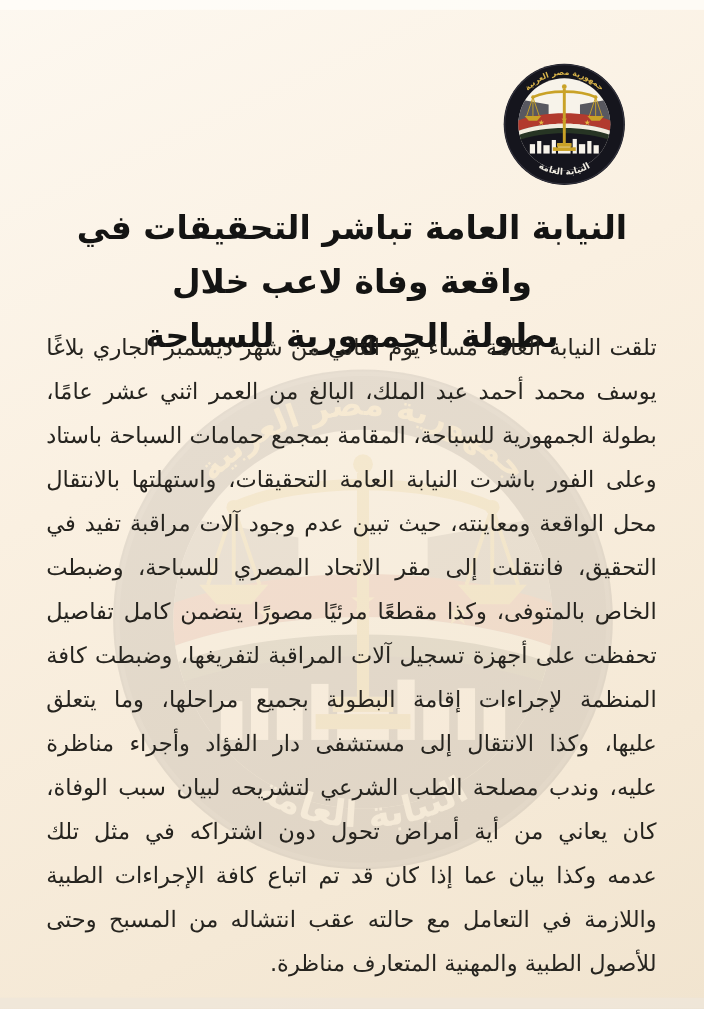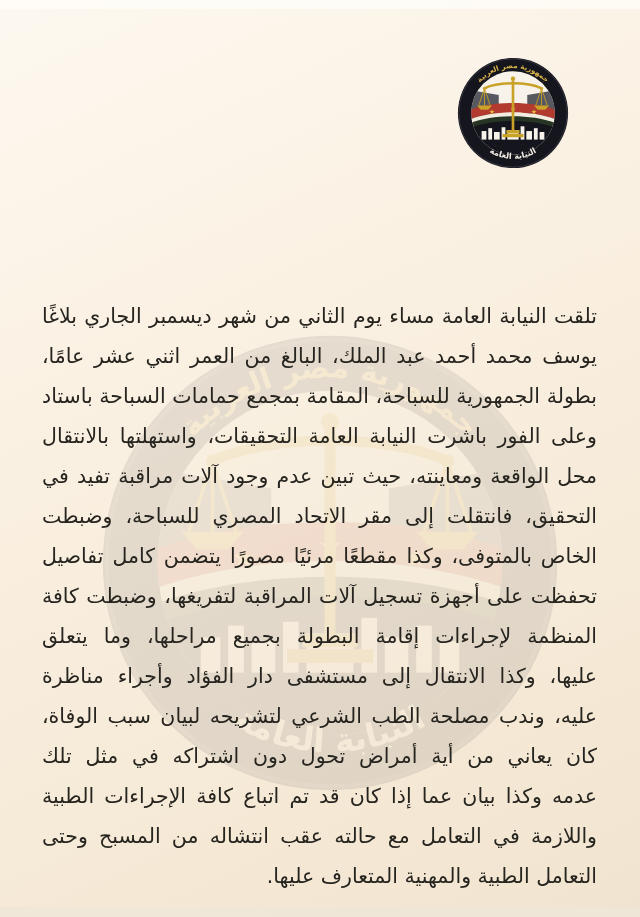"النيابة العامة تباشر التحقيقات في" h1.headline { html: none -> <h1> <span>النيابة العامة تباشر التحقيقات في واقعة وفاة لاعب خلال</span> <span>بطولة الجمهورية للسباحة</span> </h1> }
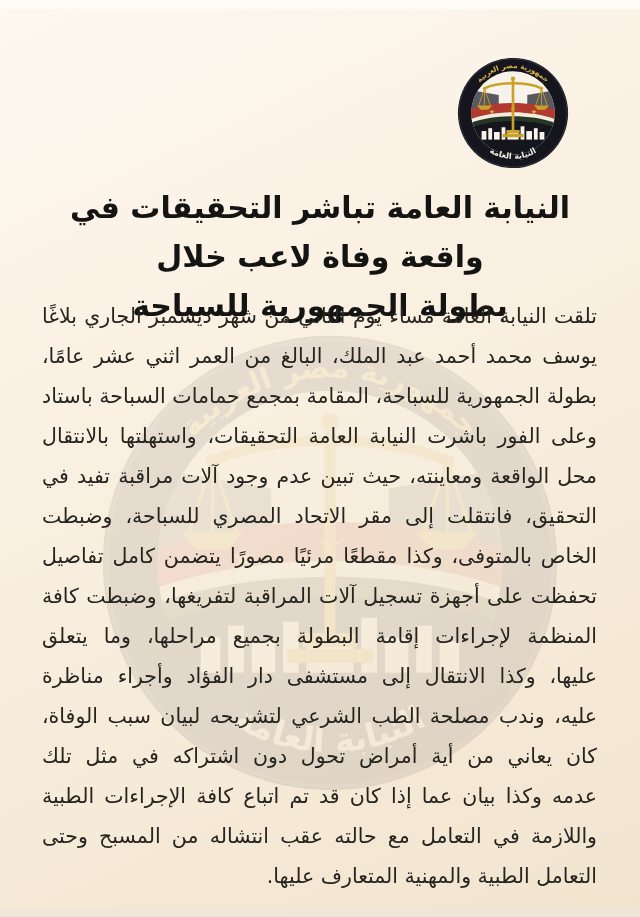"التعامل الطبية والمهنية المتعارف عليها." div.body-line { text: التعامل الطبية والمهنية المتعارف عليها -> للأصول الطبية والمهنية المتعارف مناظرة }
